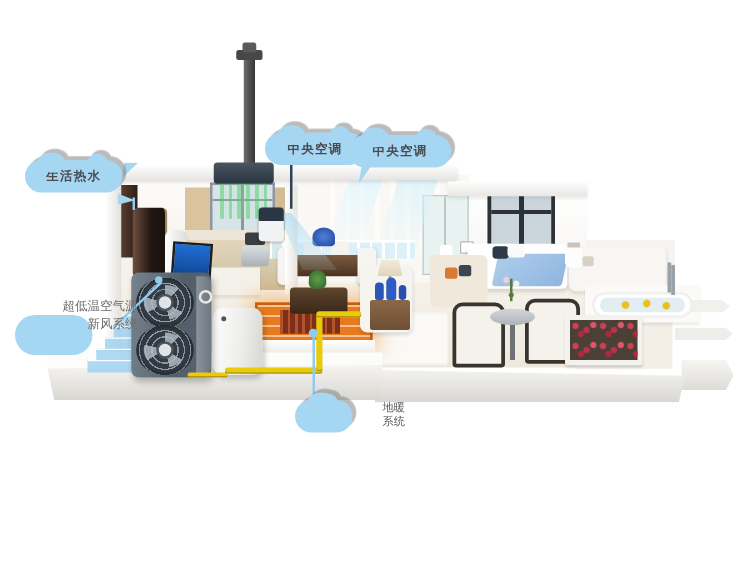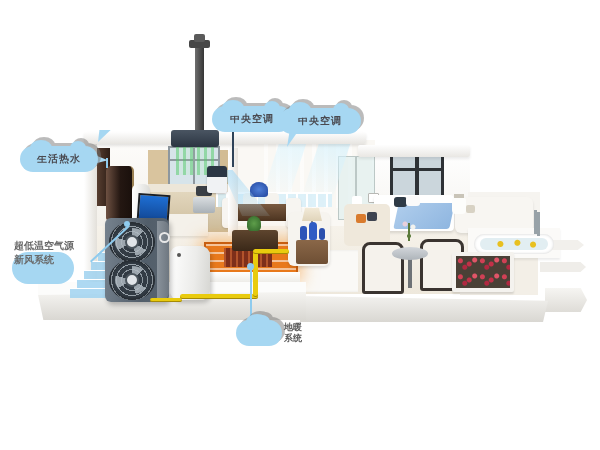"生活热水" div.cloud { top: 146px -> 128px }
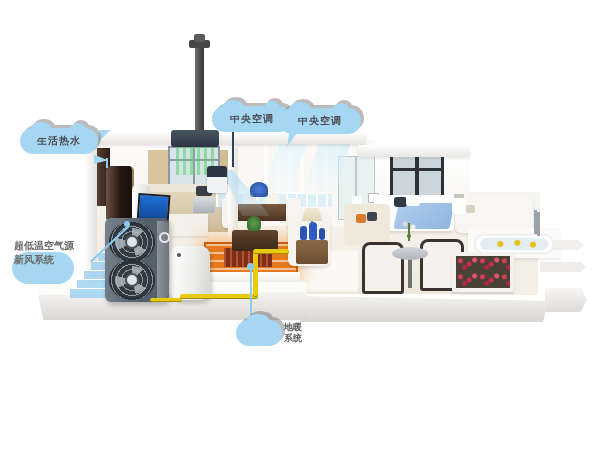"超低温空气源" .freetext { font-weight: bold -> normal; text-align: left -> right }
